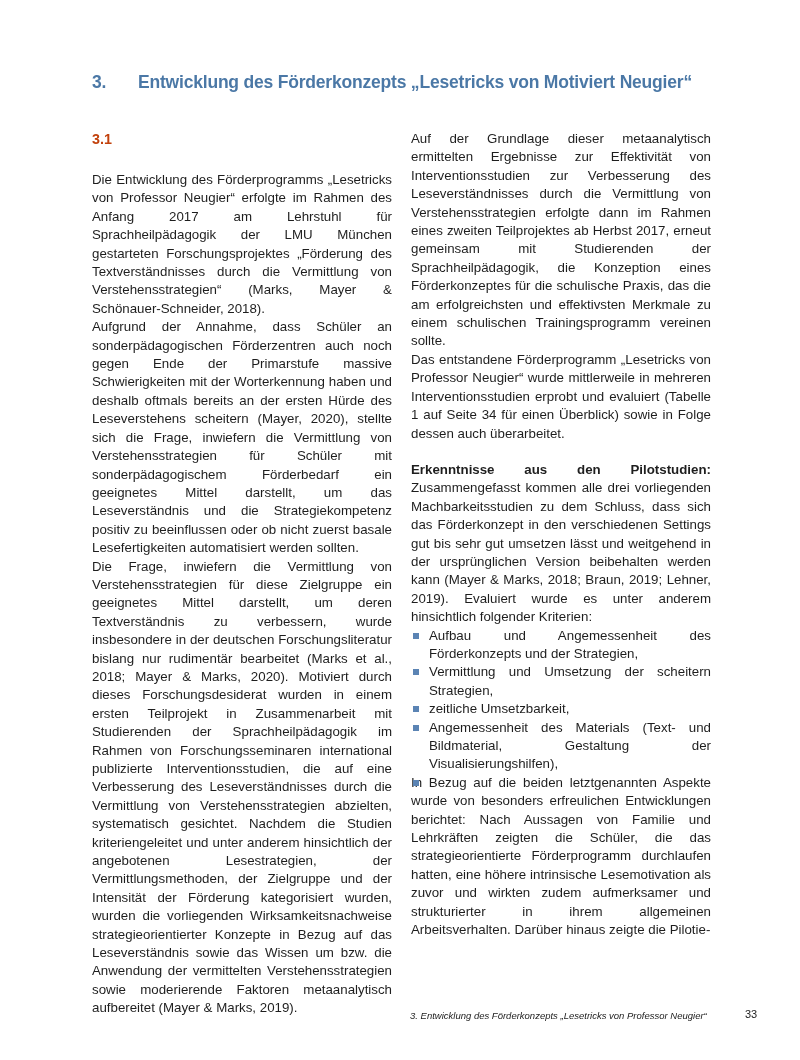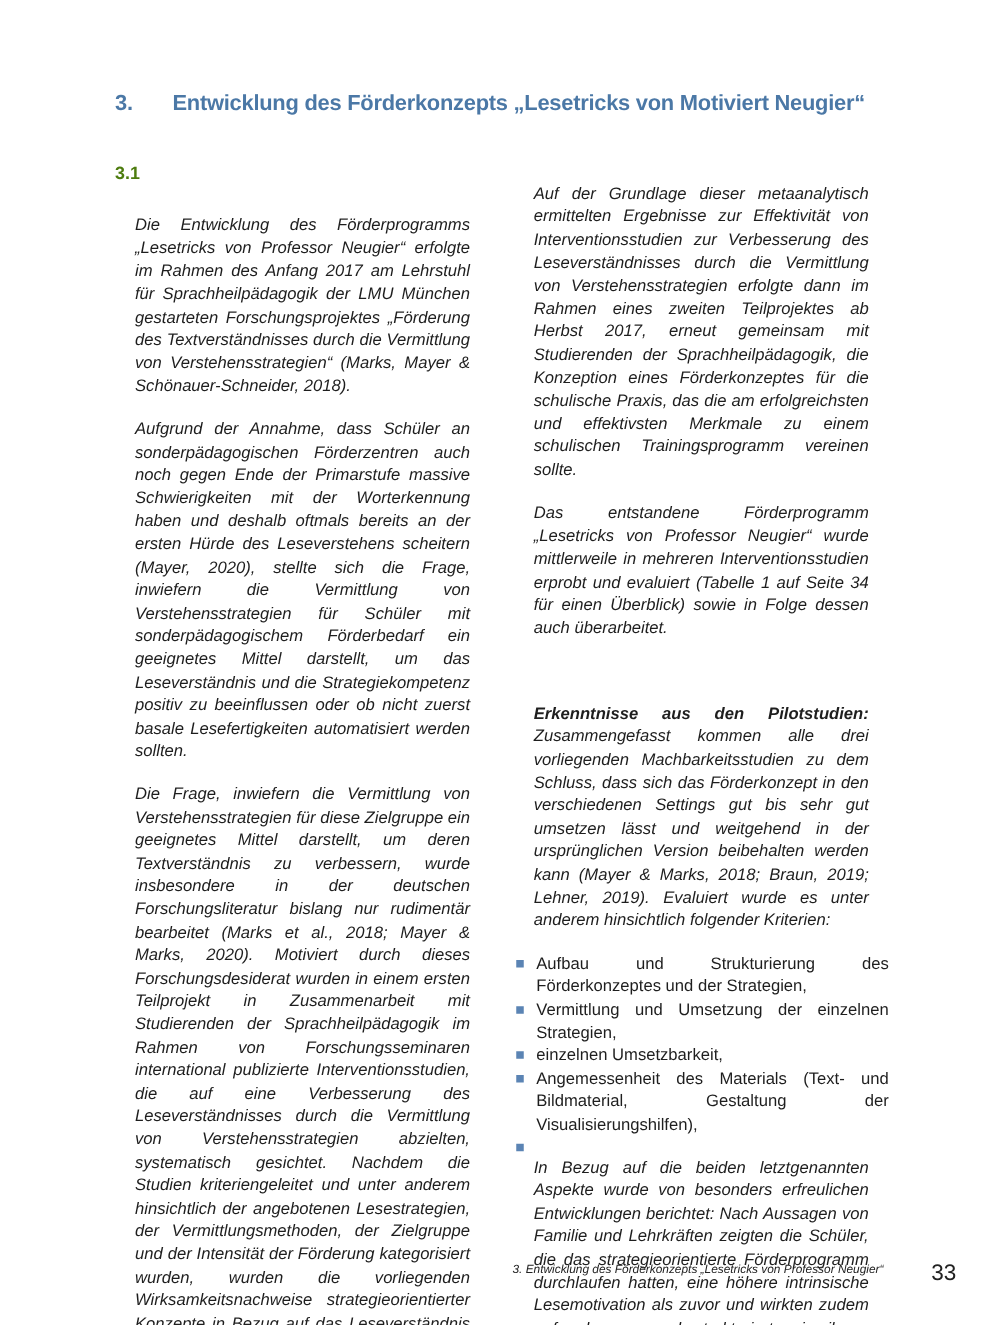"3.1" .section-head { color: #4d7c0f -> #c2410c }
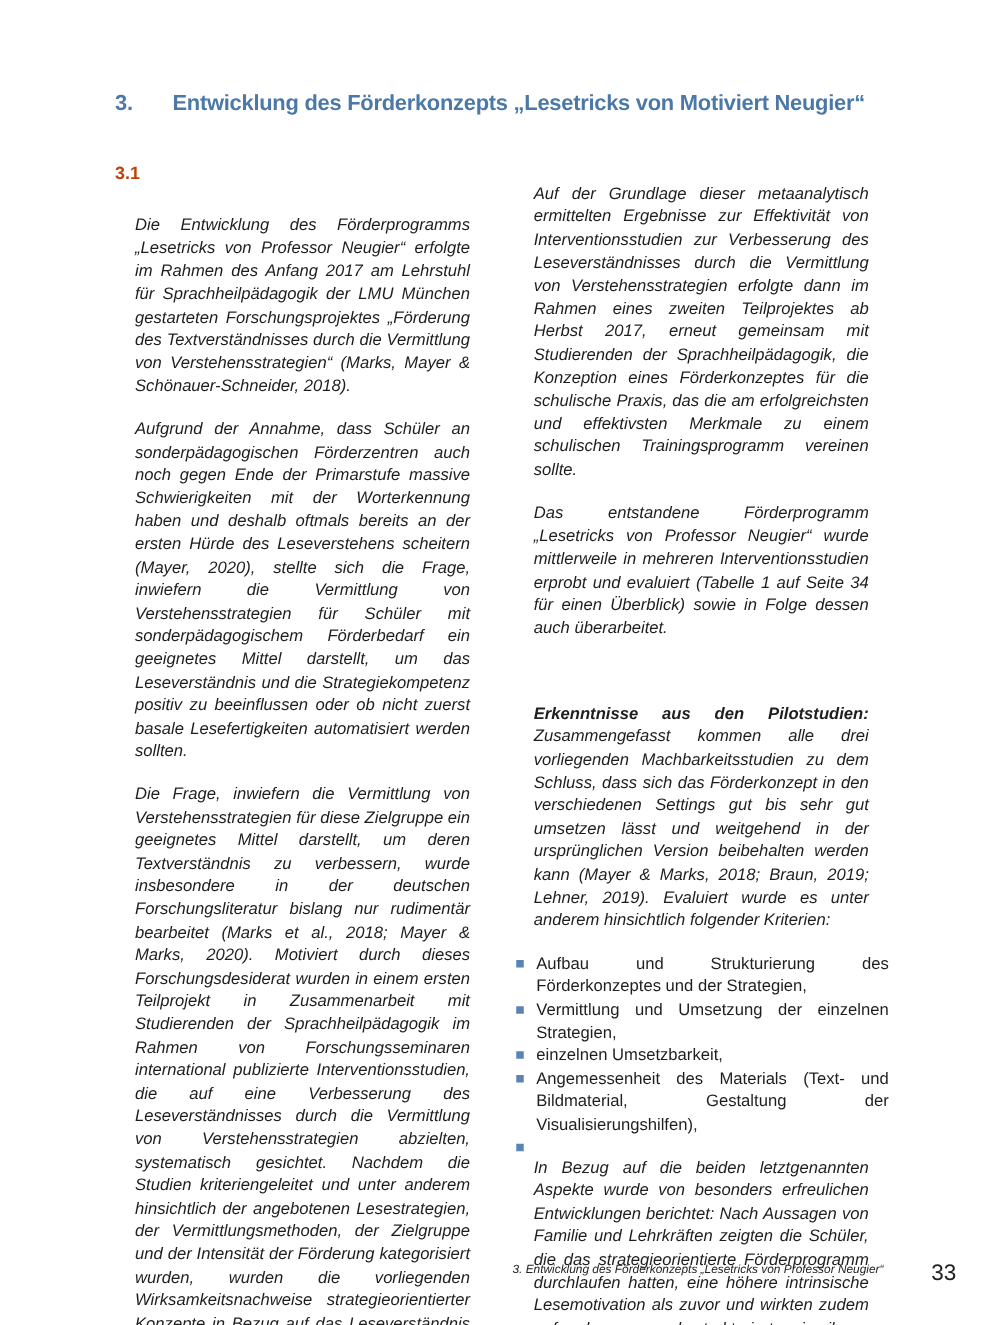"Auf der Grundlage dieser metaanalytisch" p { font-style: italic -> none; margin: 16px -> 0 }
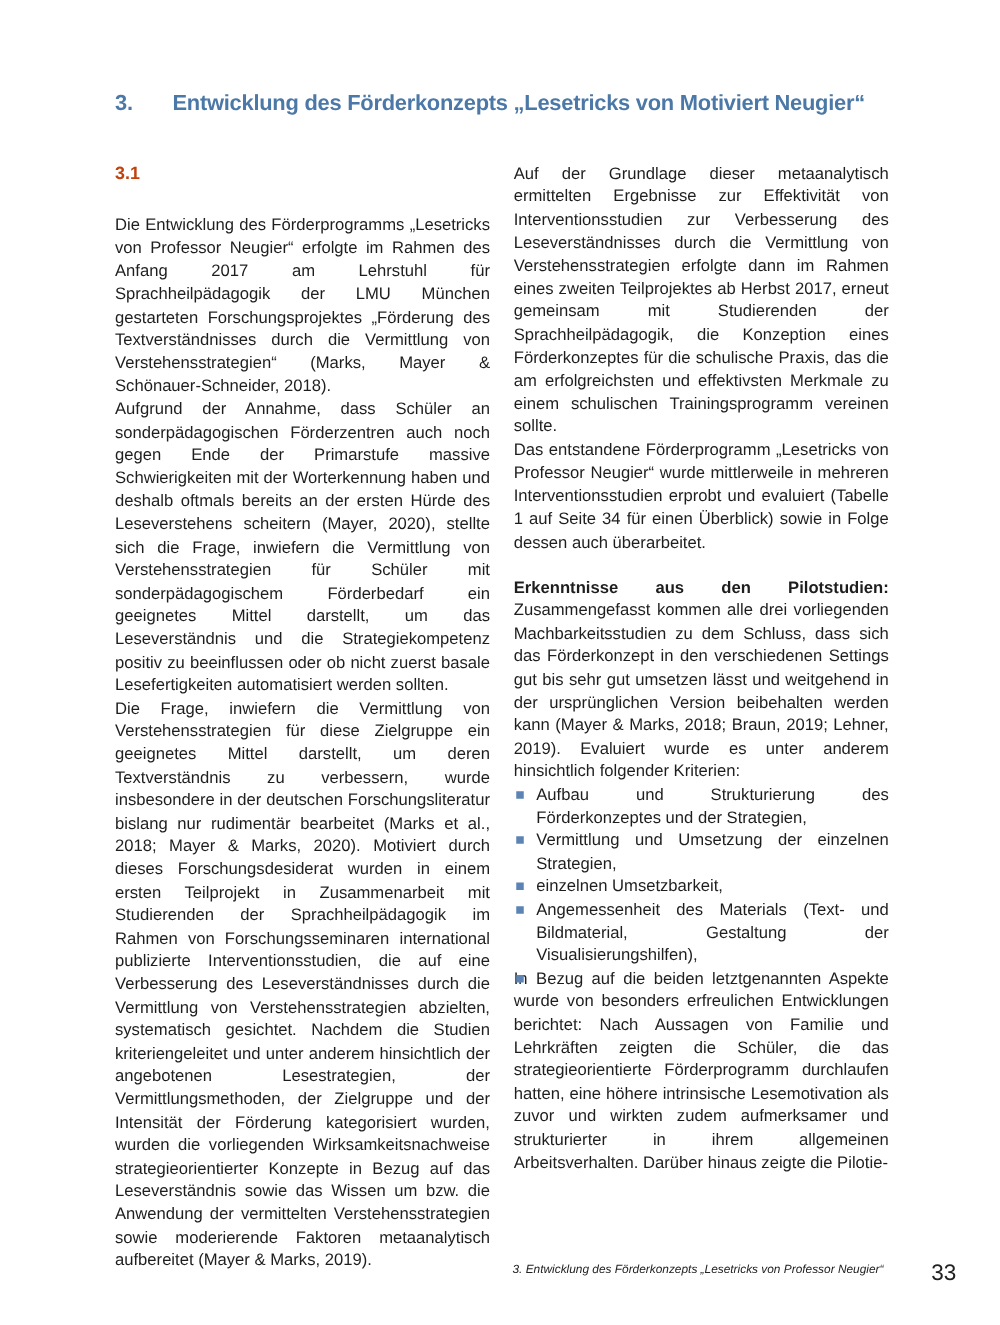"Aufbau und Strukturierung des" span { text: Strukturierung des Förderkonzeptes -> Angemessenheit des Förderkonzepts }
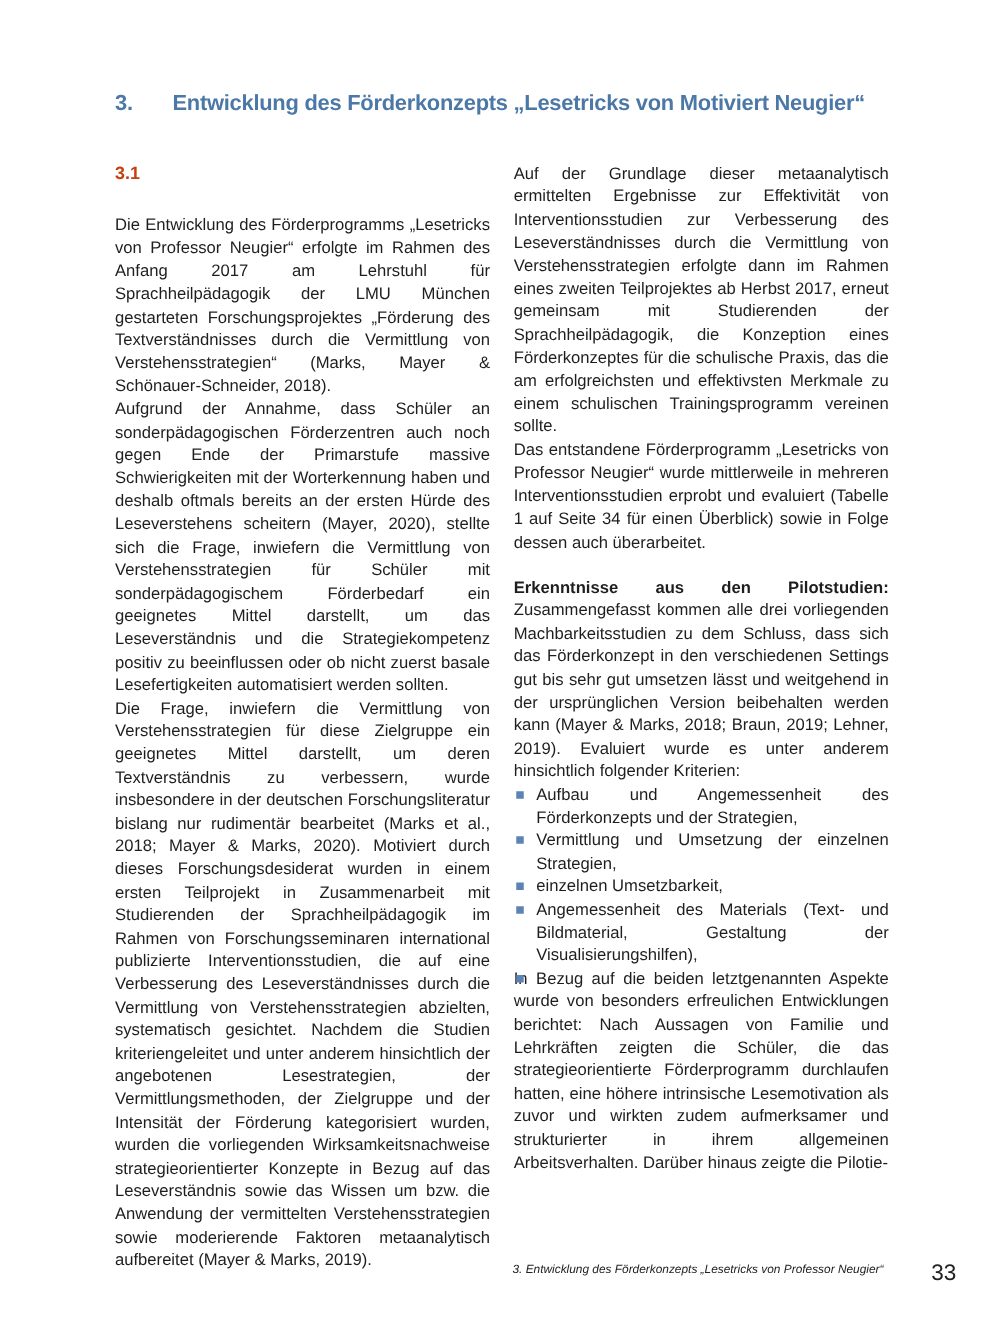"Vermittlung und Umsetzung der einzelnen" span { text: einzelnen -> scheitern }
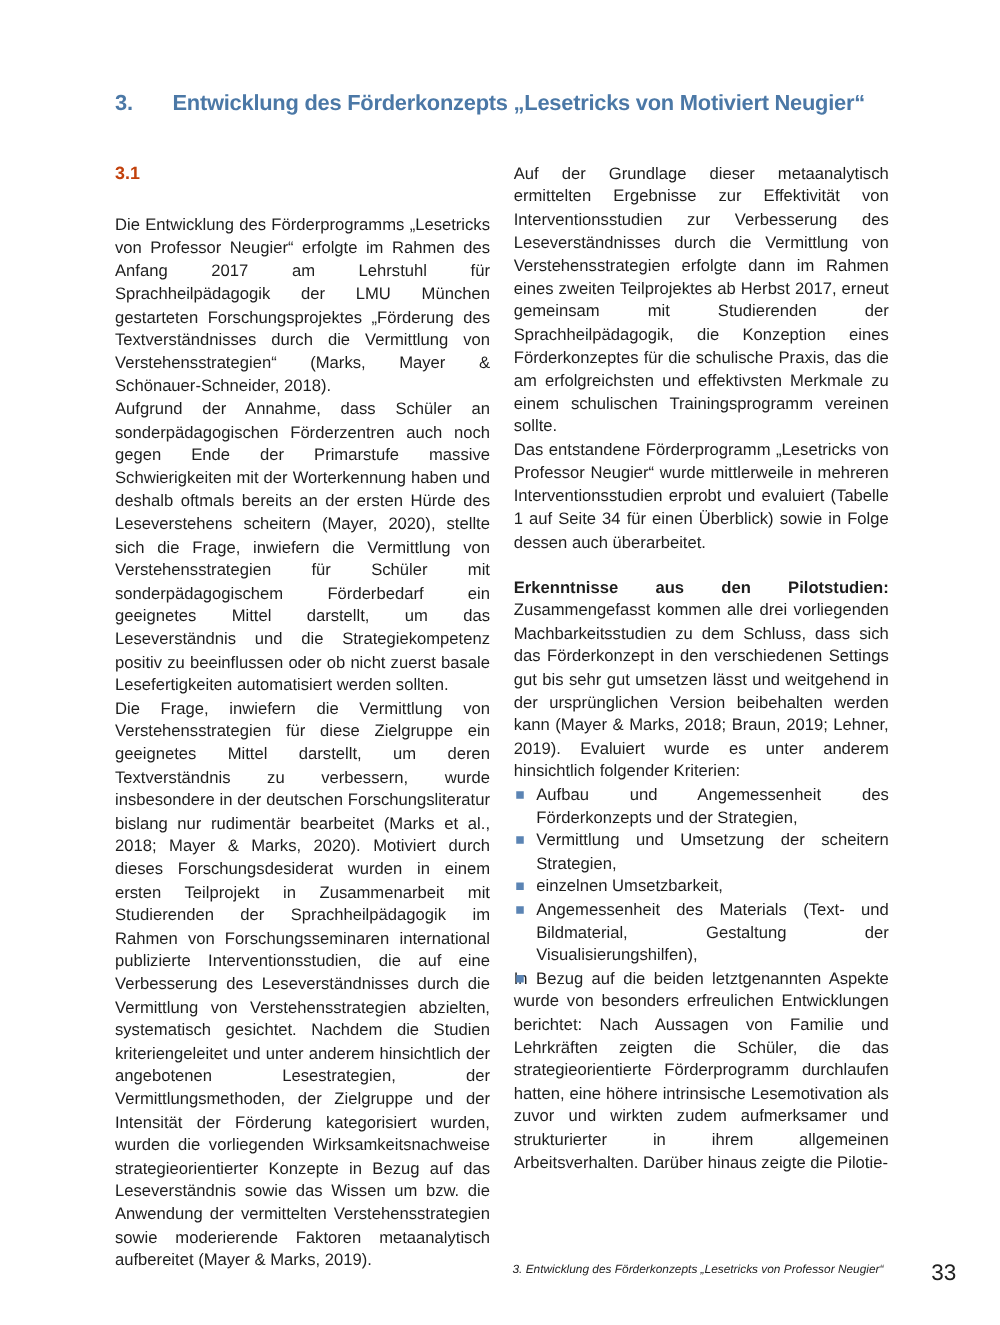"einzelnen Umsetzbarkeit," span { text: einzelnen -> zeitliche }
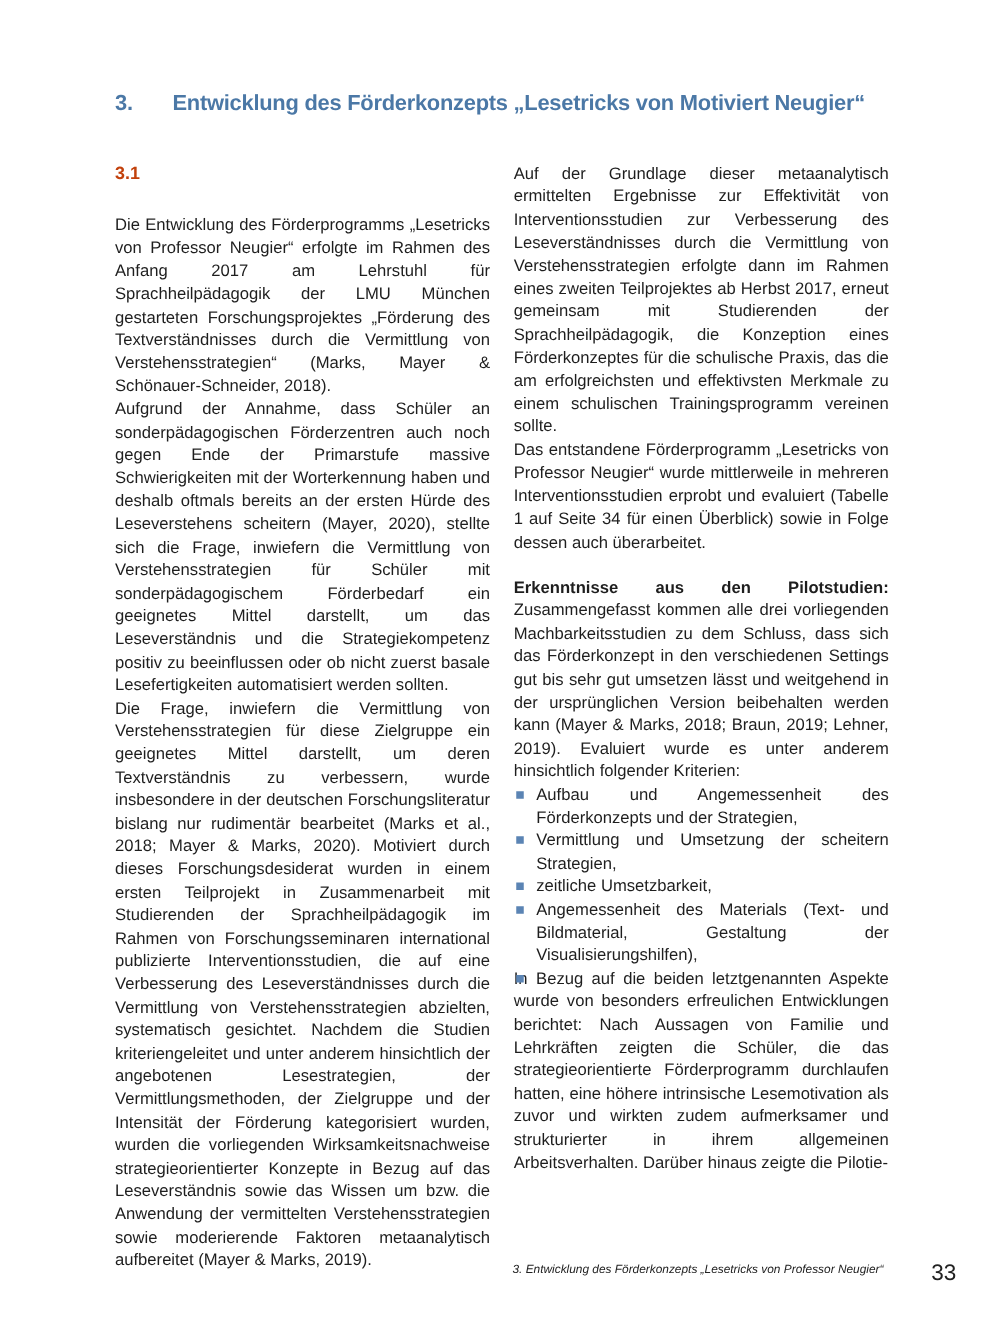"33" .page-num { font-size: 18px -> 11px }
